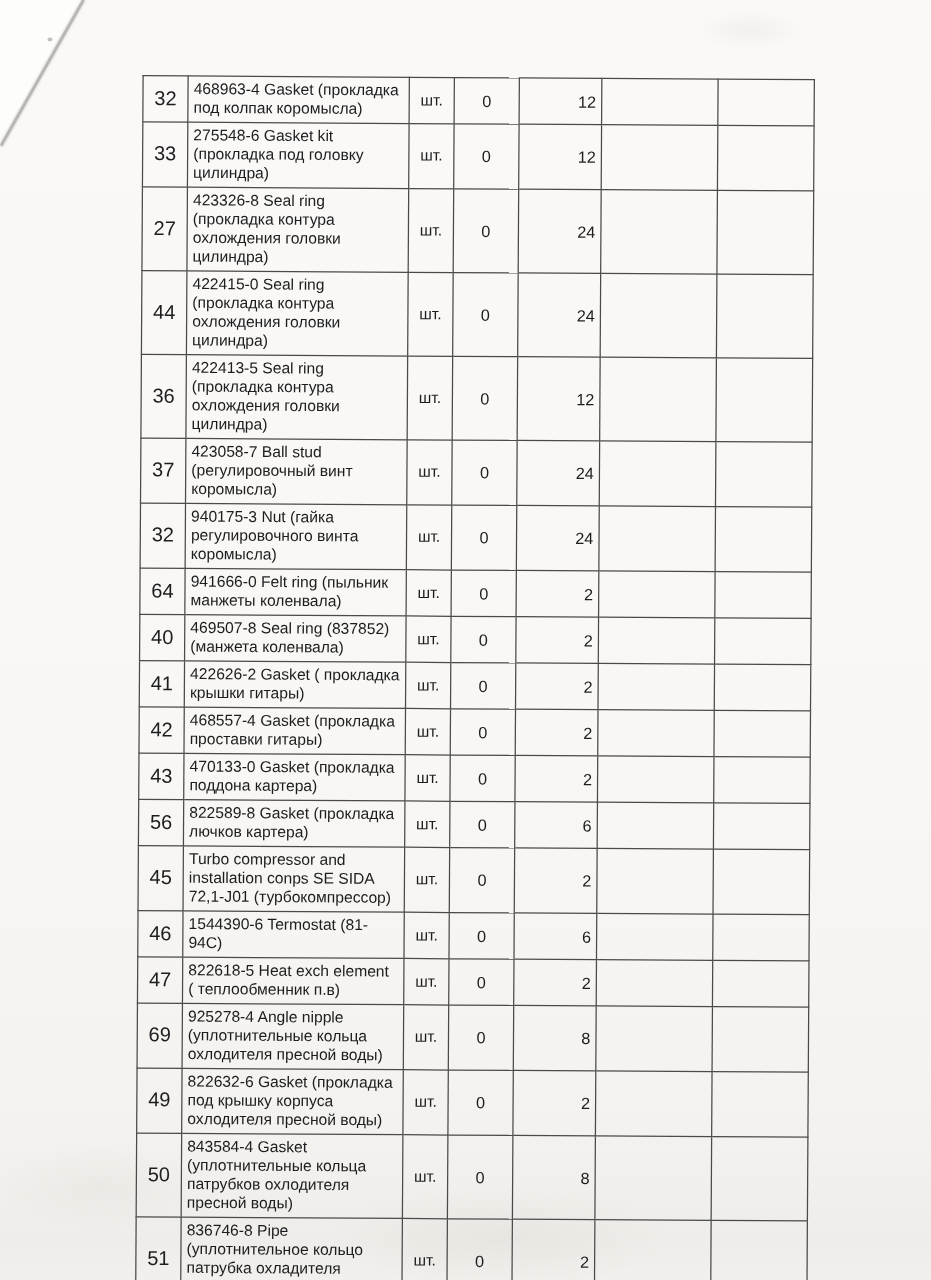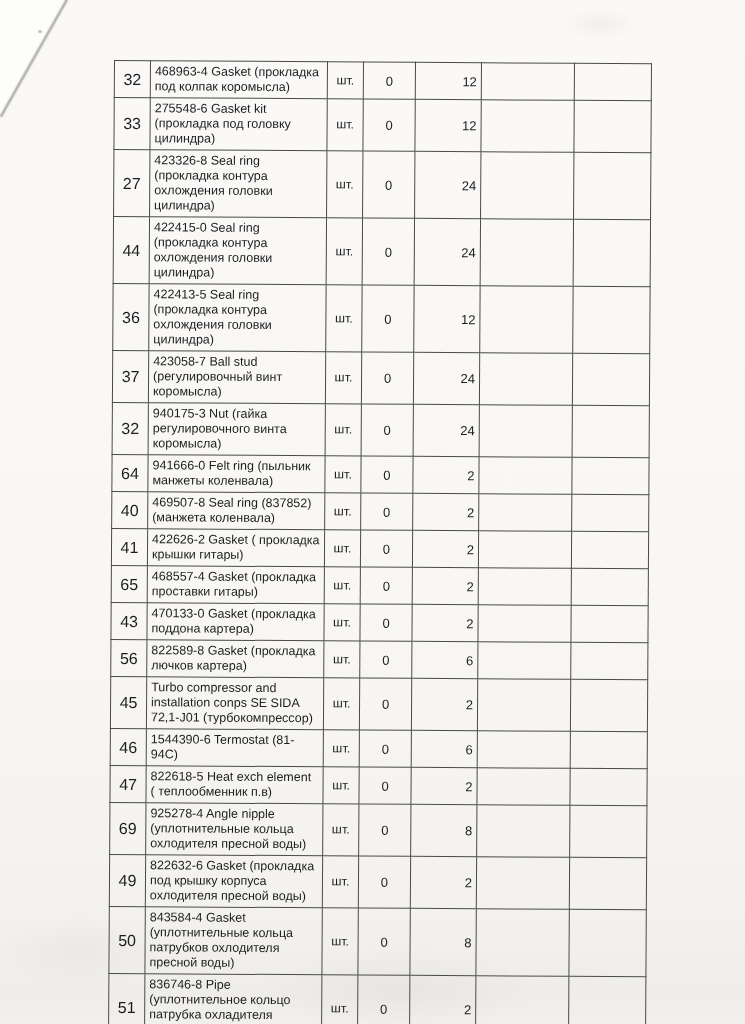"65" td.c-num { text: 65 -> 42 }
